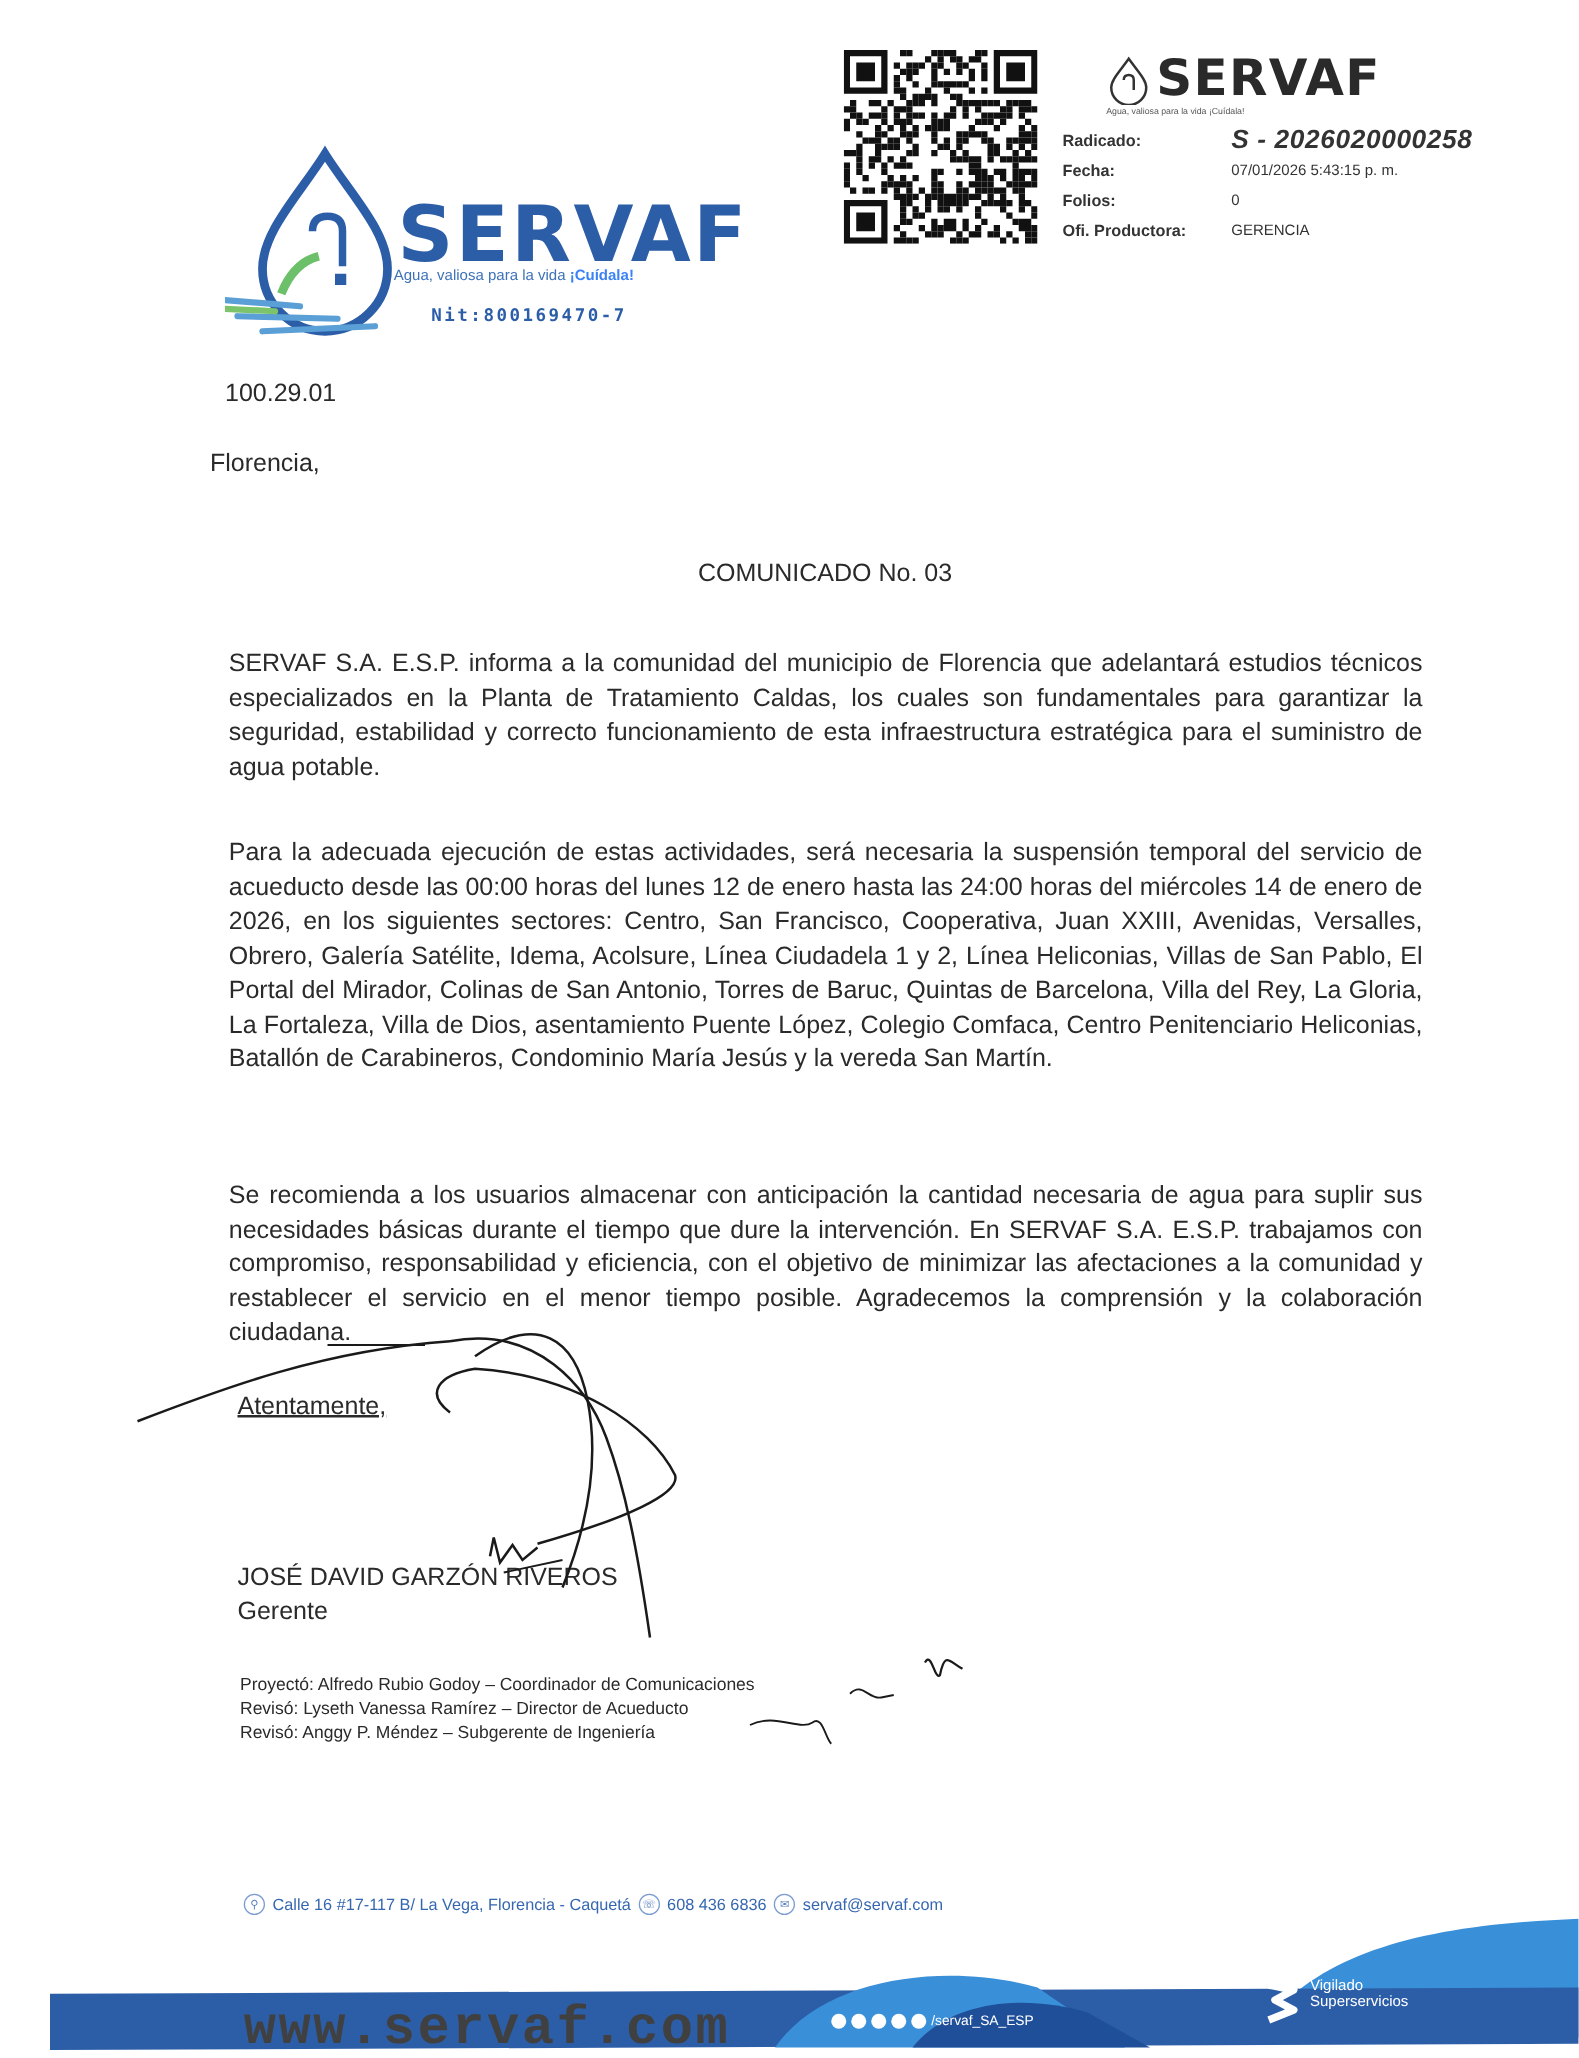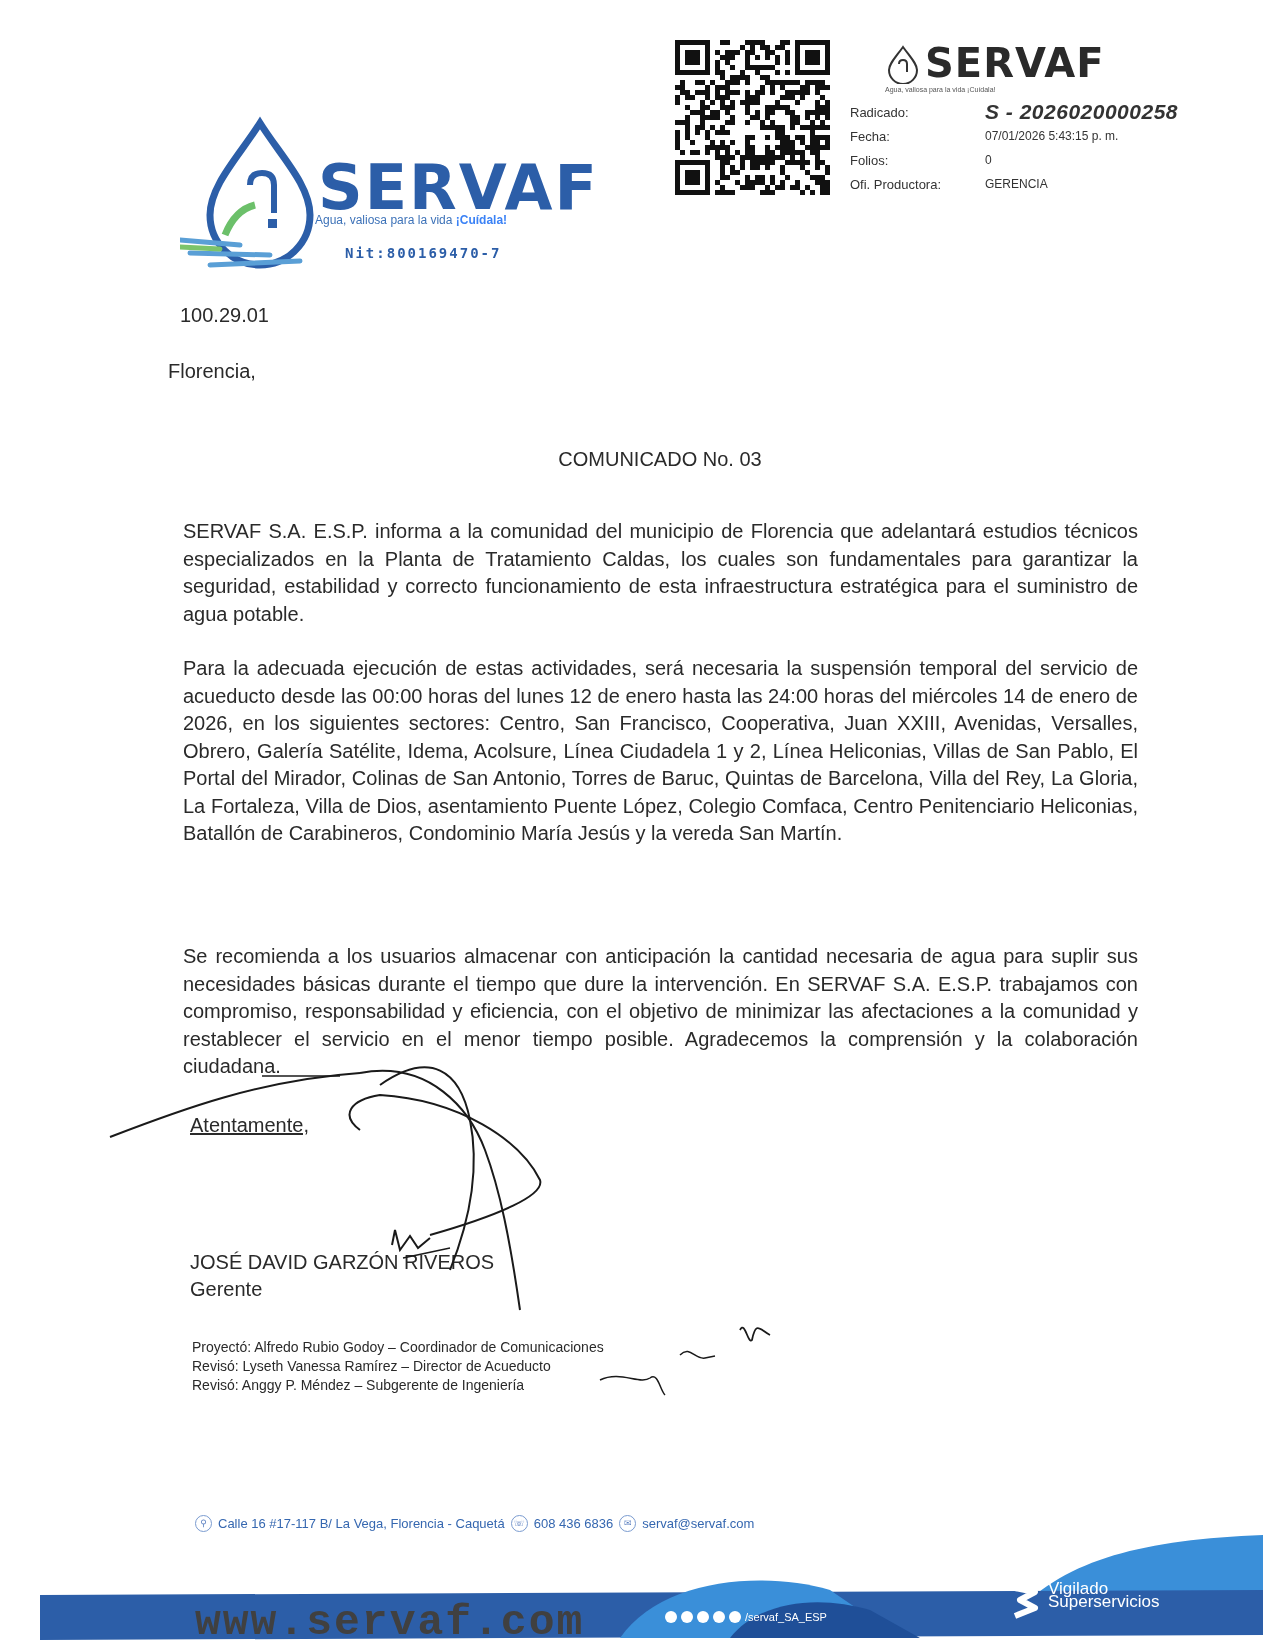"Radicado:" #stamp .lbl { font-weight: normal -> bold }
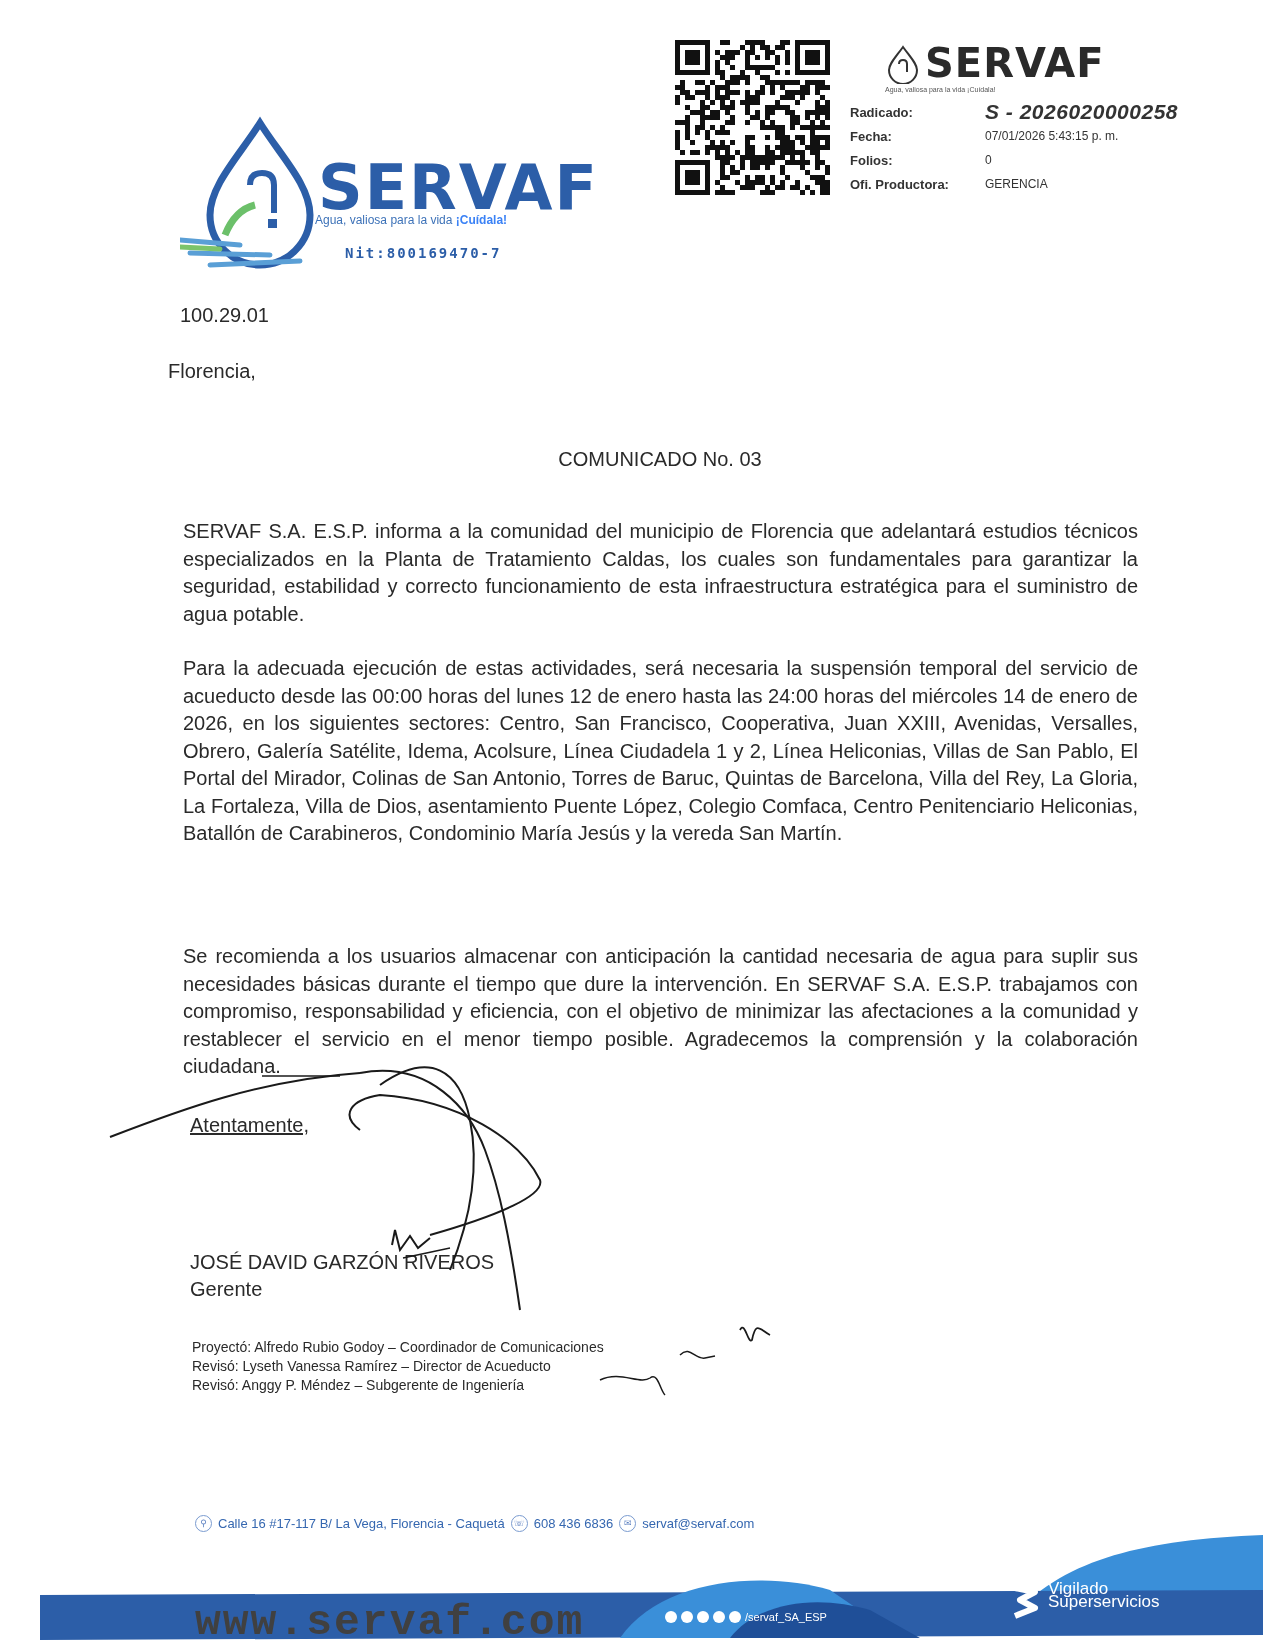"Para la adecuada ejecución de" #para2 { top: 655px -> 669px }
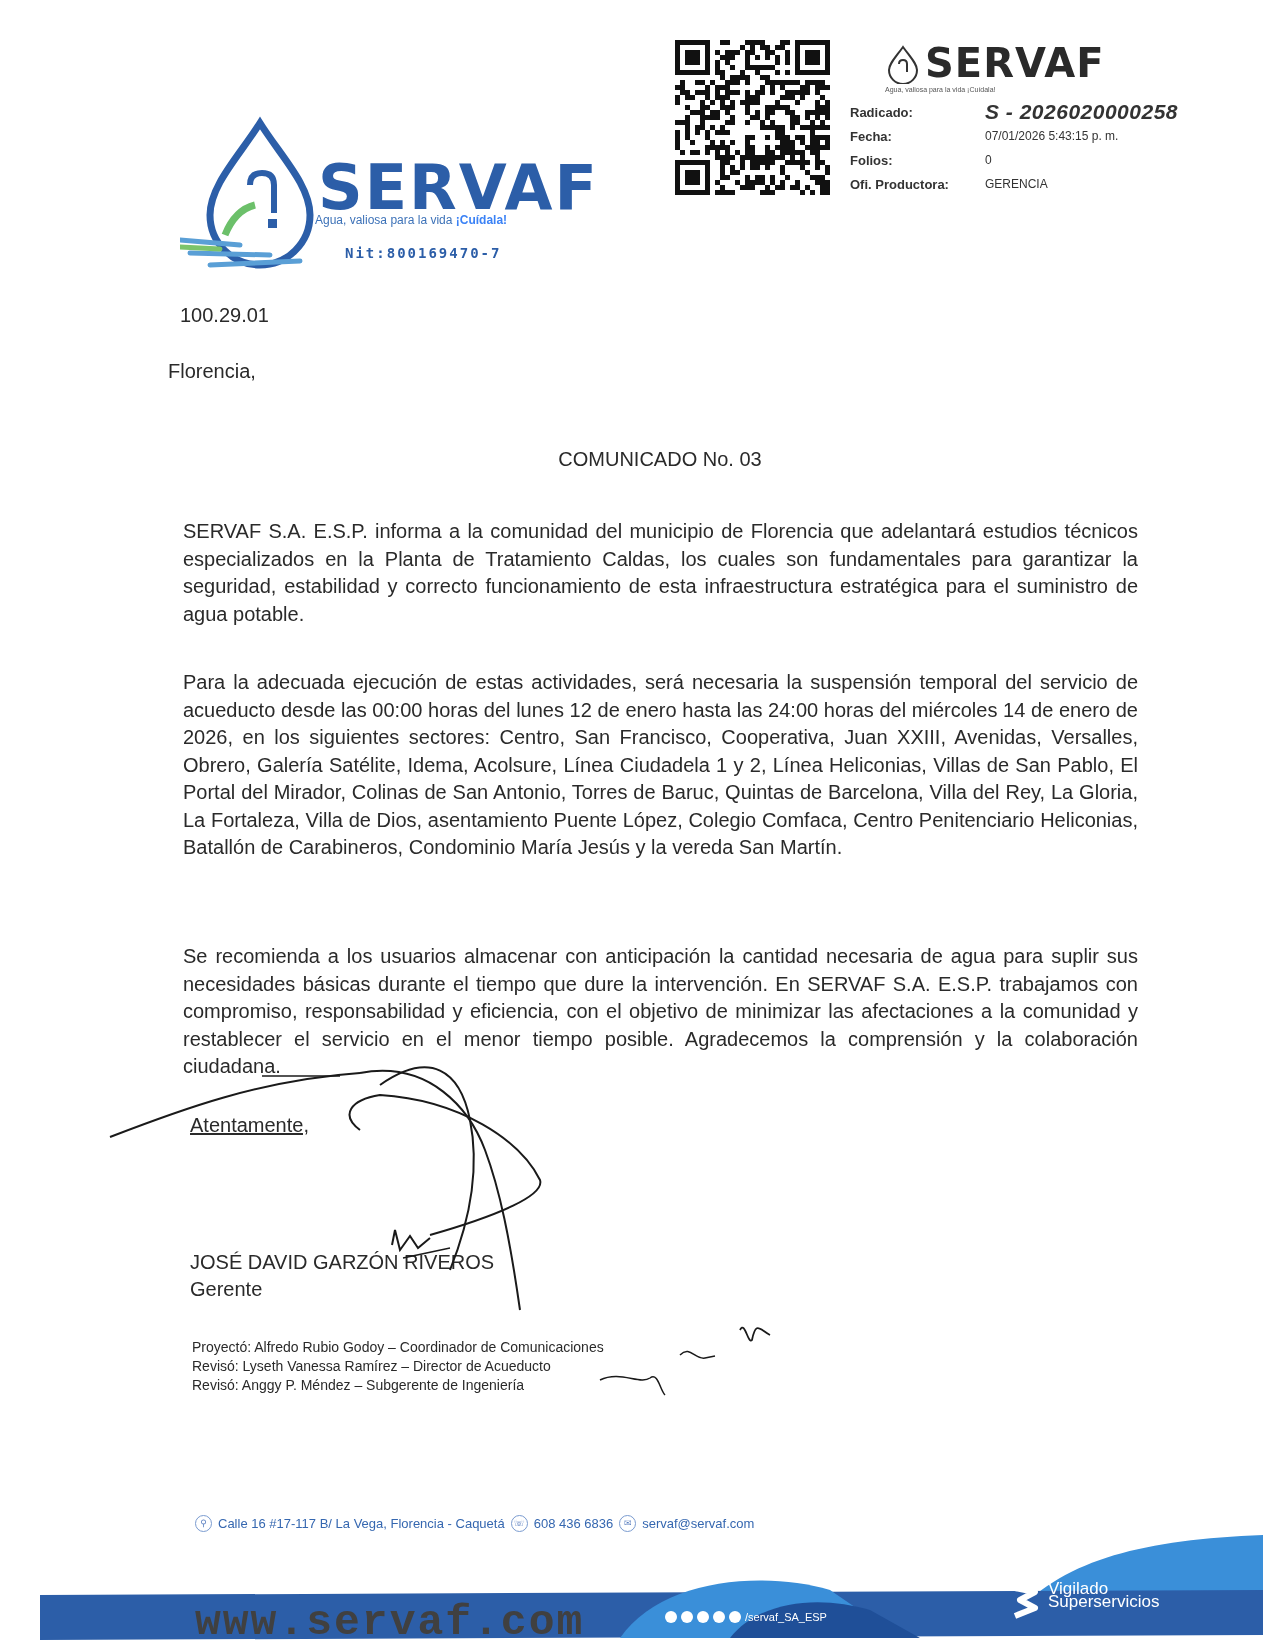"Vigilado" #vigilado .txt { font-size: 17px -> 12px }
